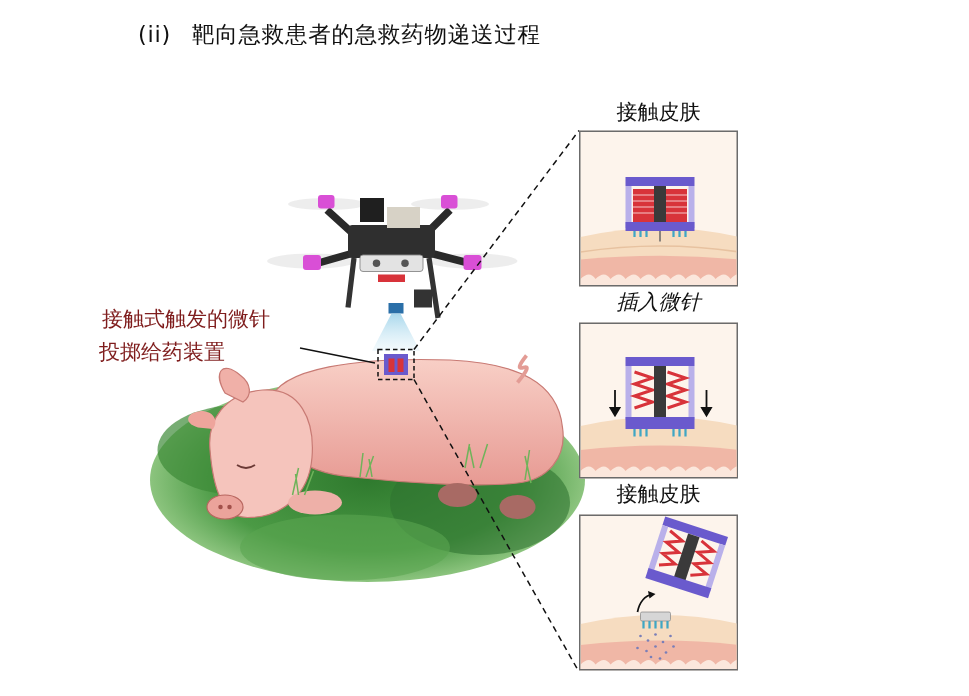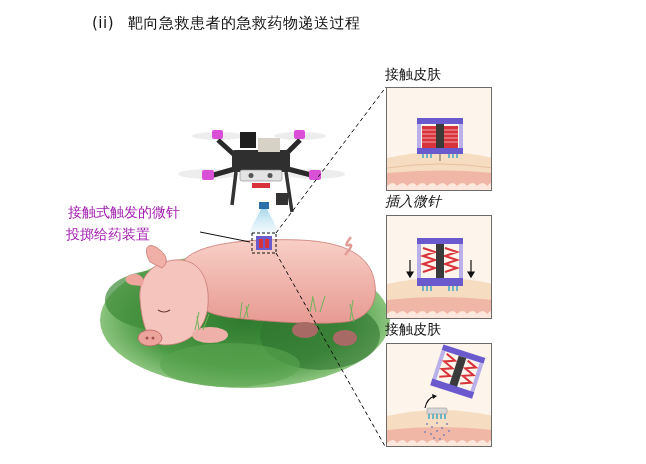"接触皮肤" .panel-label { text-align: none -> center }
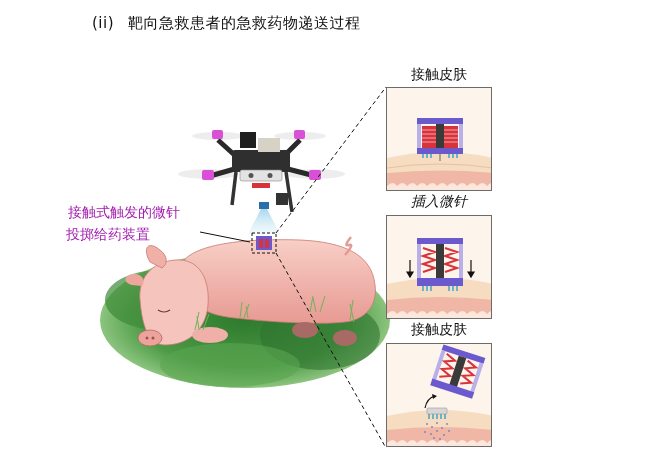"接触式触发的微针" .callout { color: #a21caf -> #7f1d1d }
